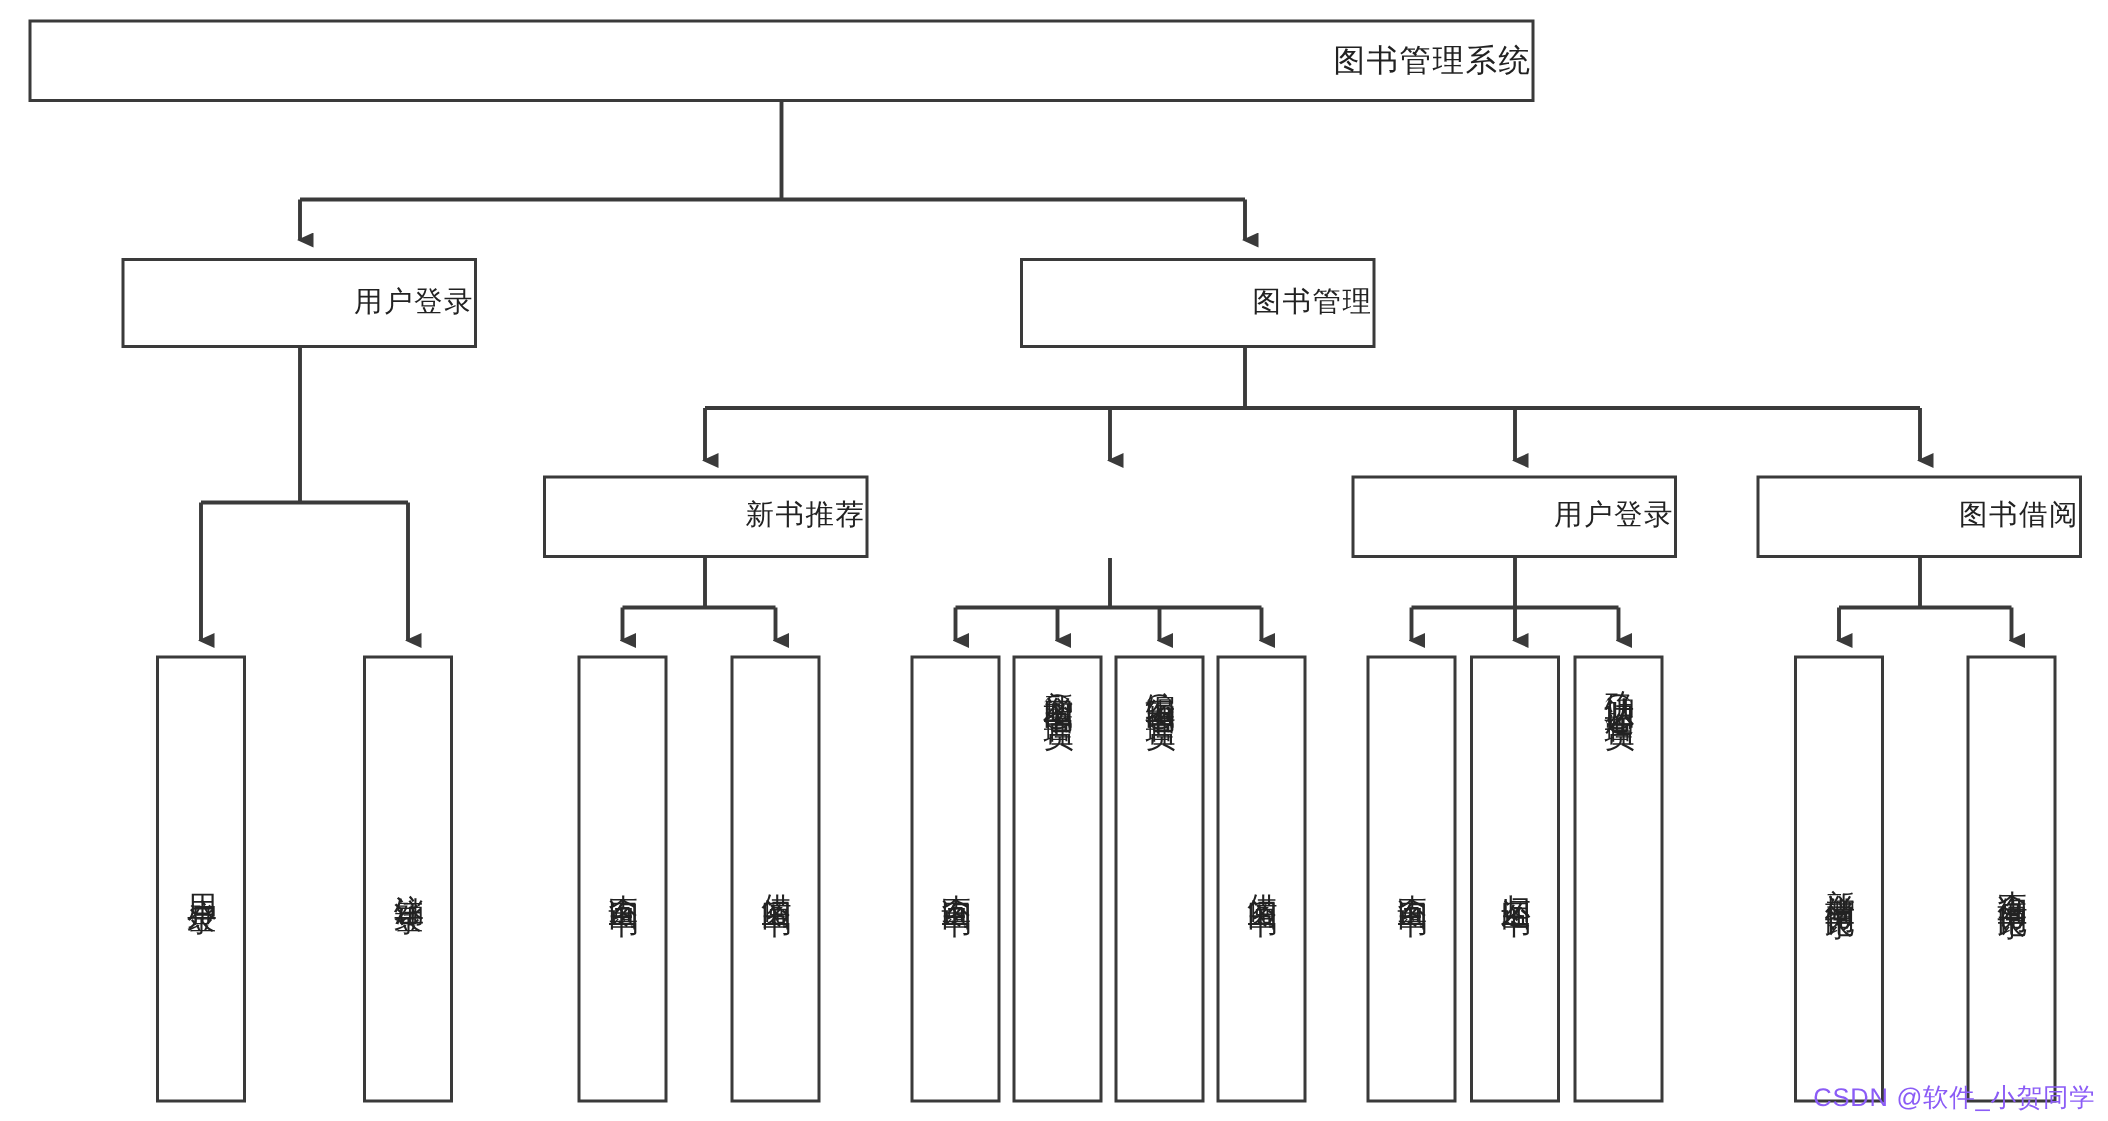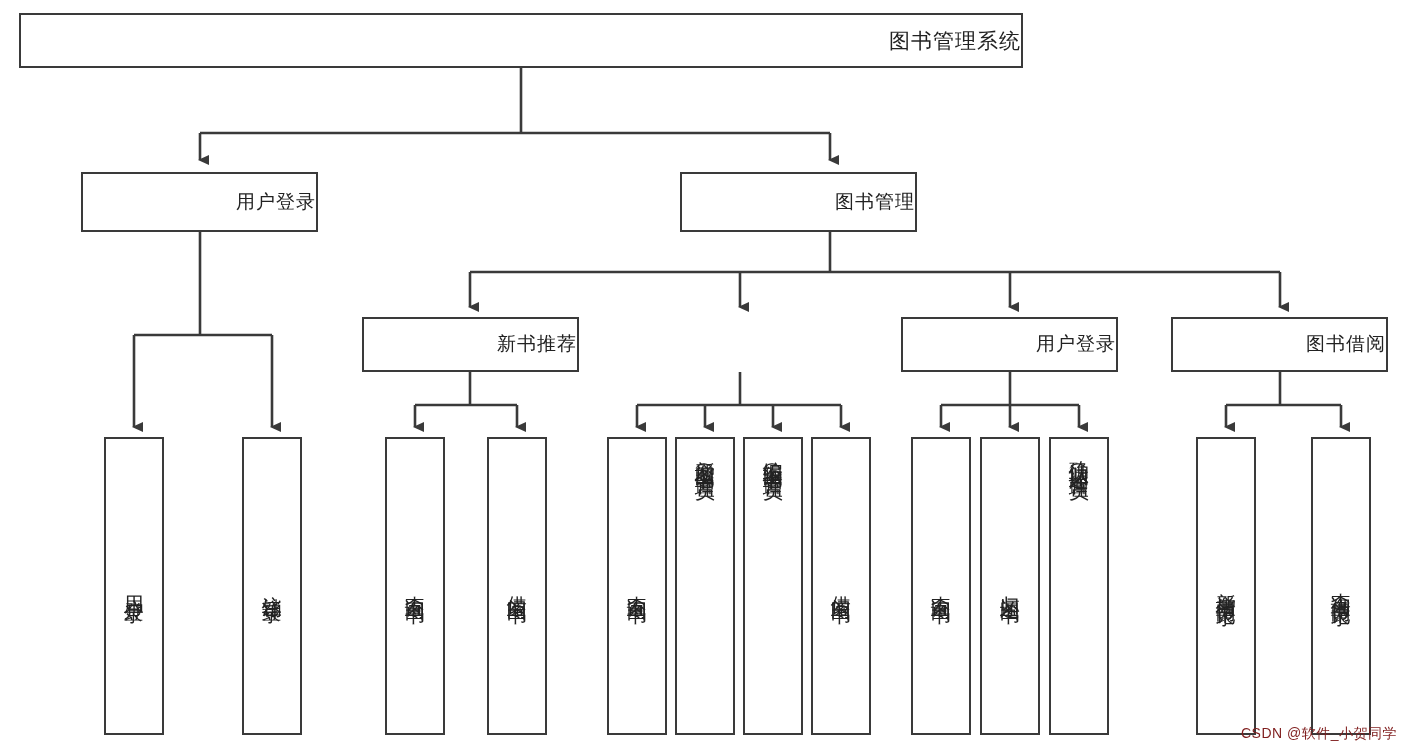"CSDN @软件_小贺同学" .watermark { color: #7f1d1d -> #8b5cf6; font-size: 14px -> 17px }
